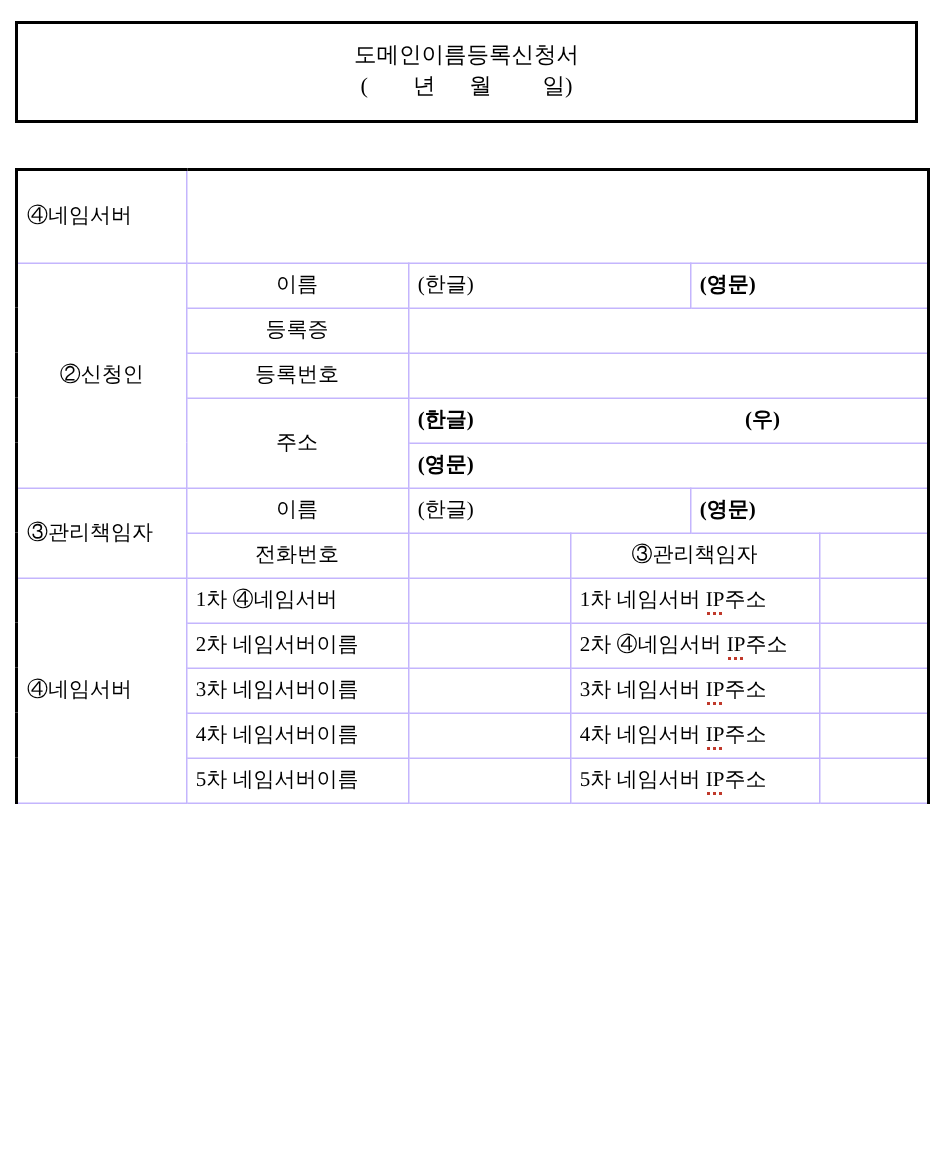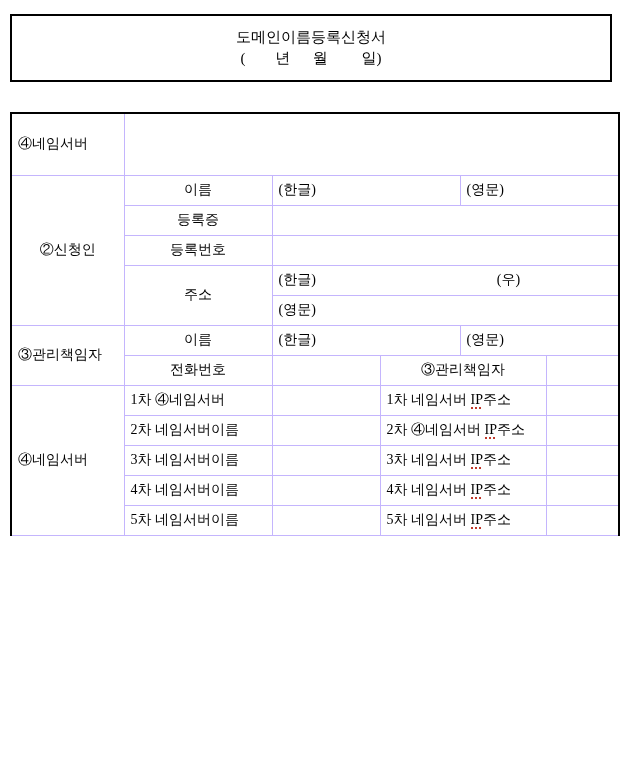"(영문)" .outer-right { font-weight: none -> bold }
